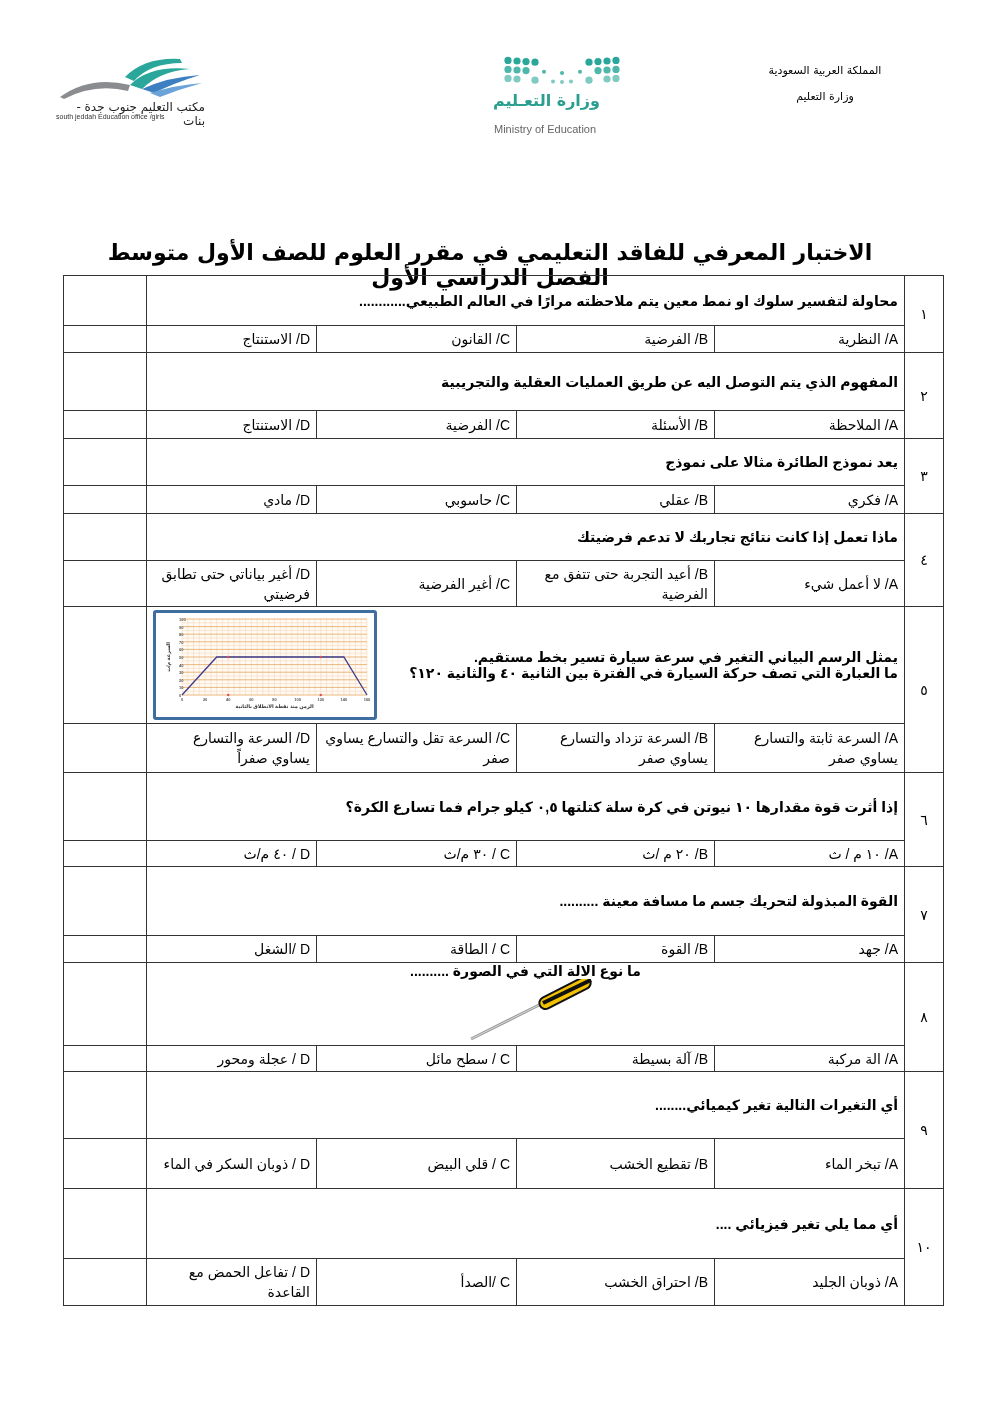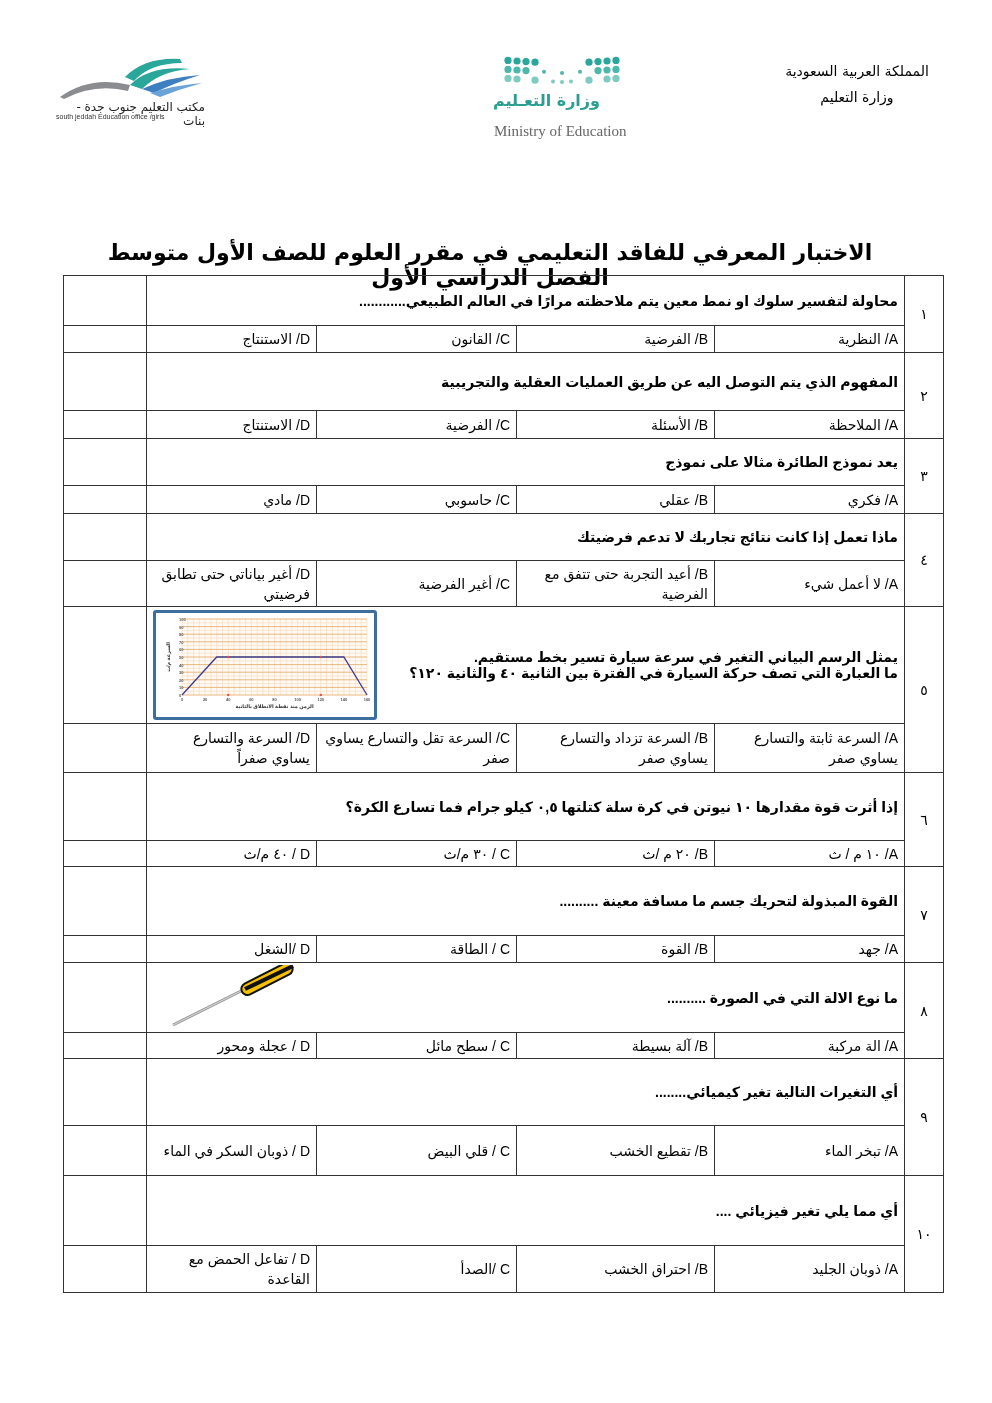"المملكة العربية السعودية" .header-right { font-size: 14px -> 11px; left: 732px -> 700px }
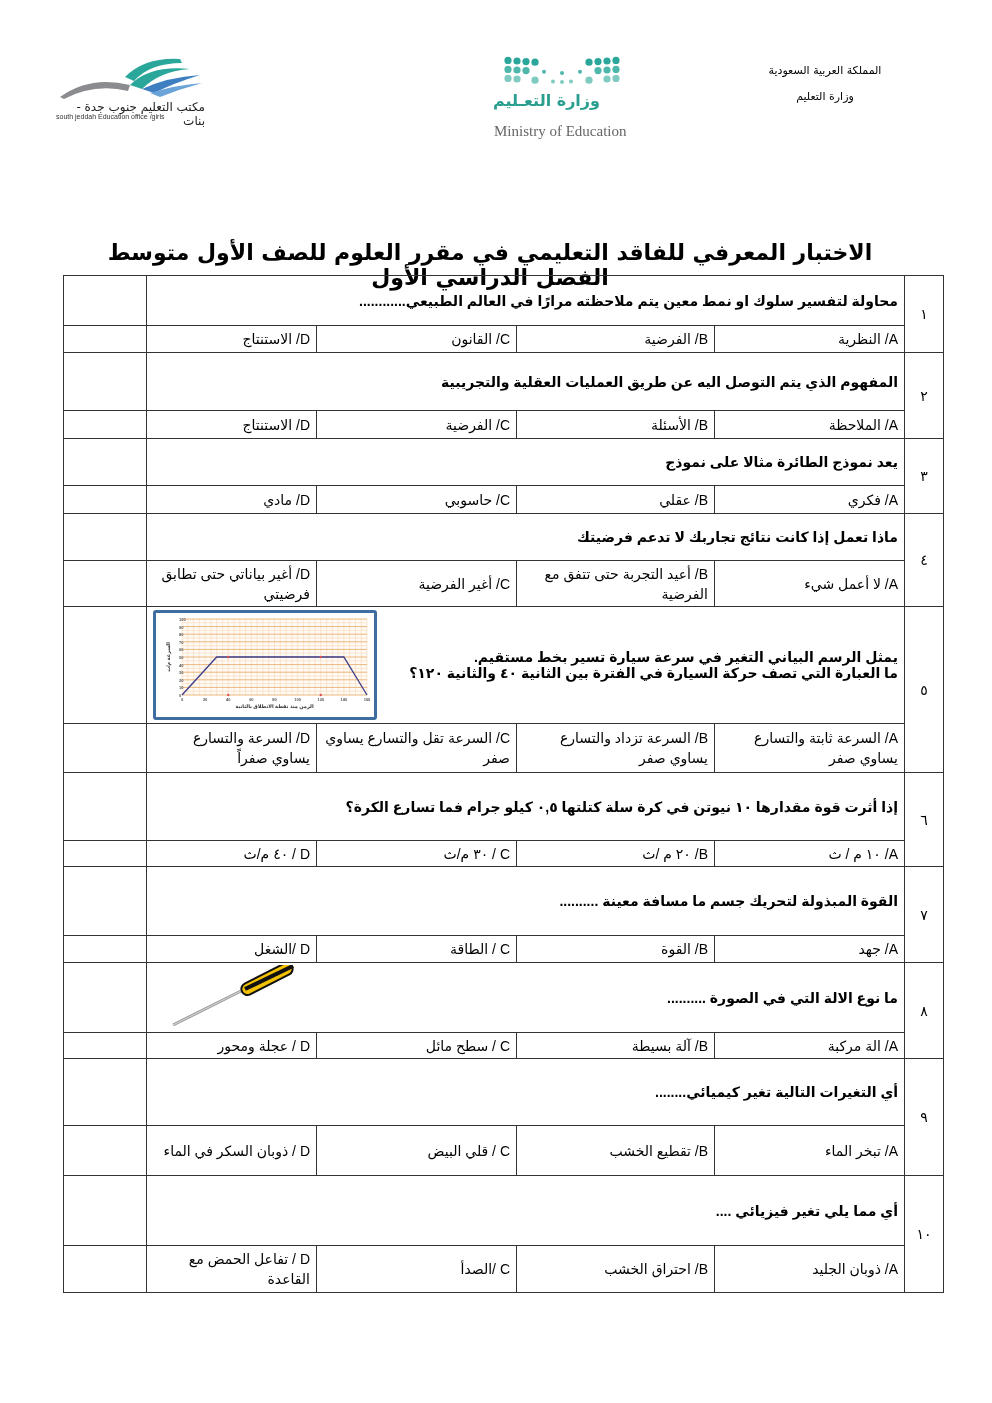"Ministry of Education" .logo-center .name-en { font-family: Liberation Serif, serif -> none; font-size: 15px -> 11px }
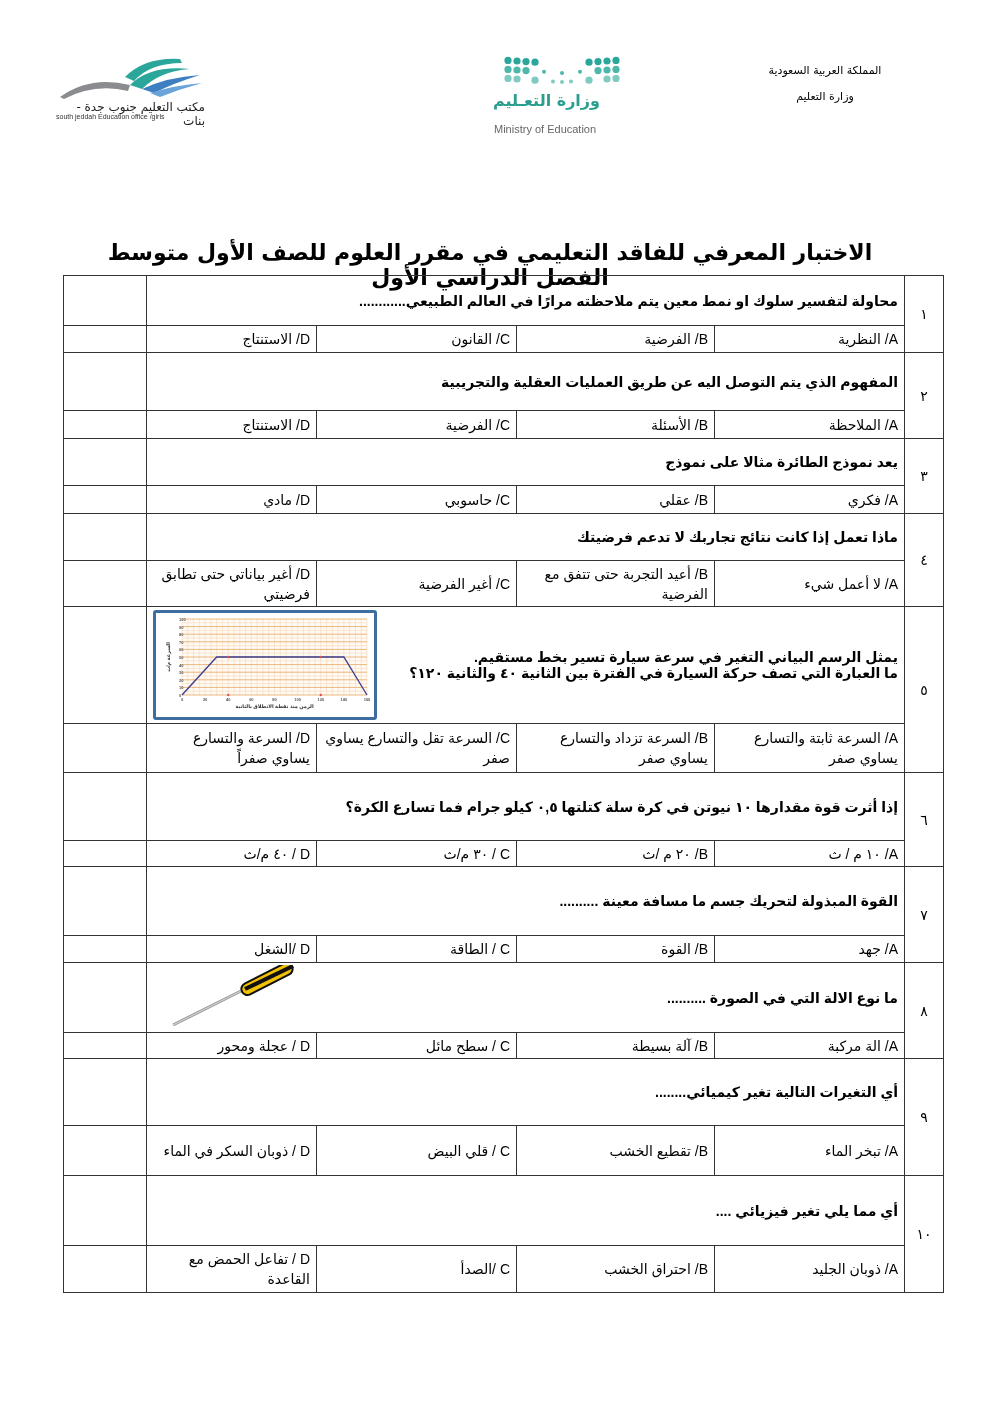"ما نوع الالة التي في" .q8-wrap { flex-direction: none -> column }
